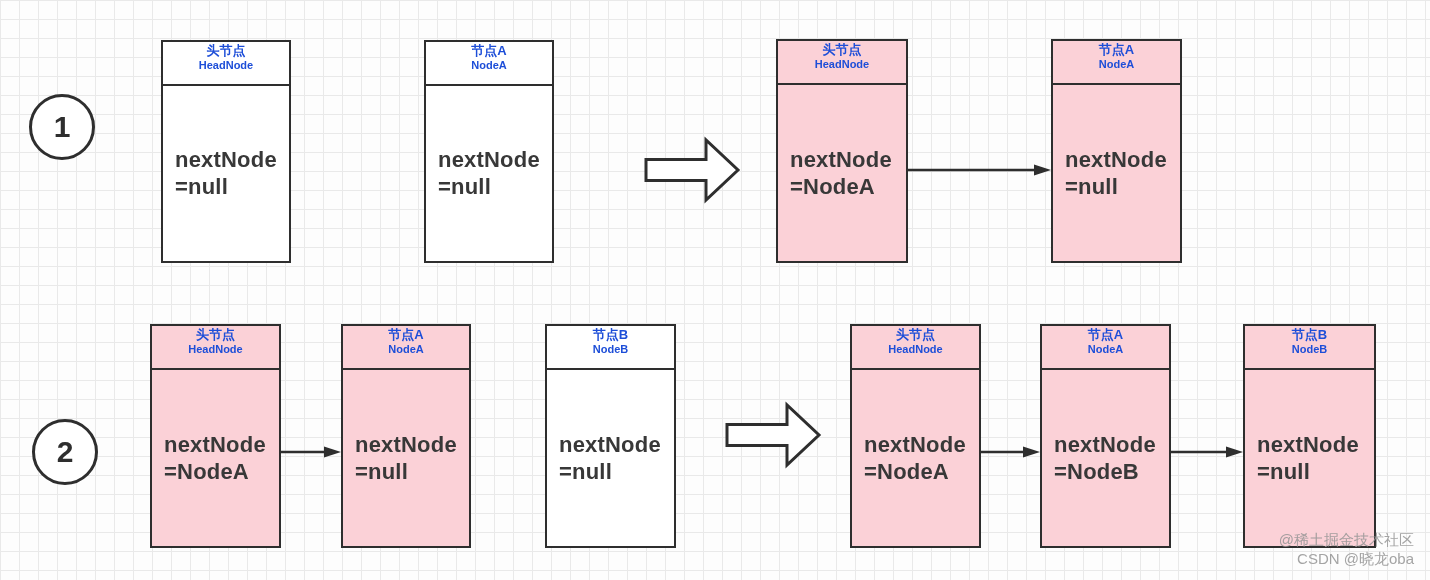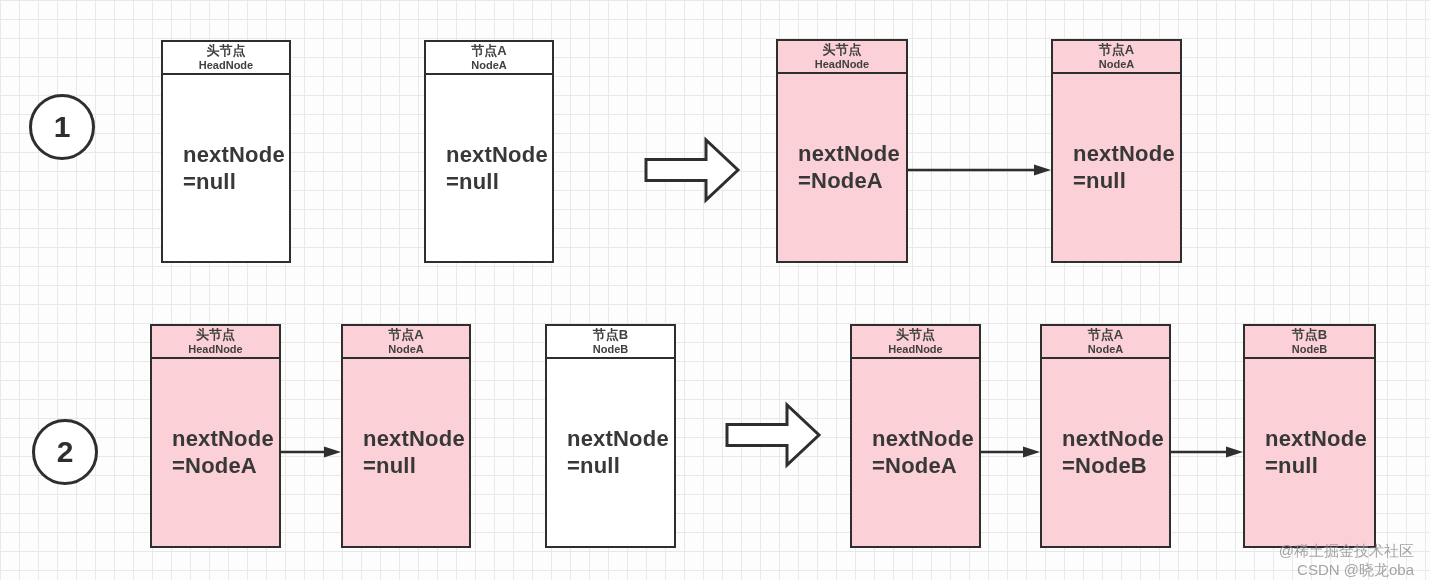"头节点" .node-header { color: #404040 -> #1d4ed8; padding: 2px 0 2px 0 -> 2px 0 13px 0 }
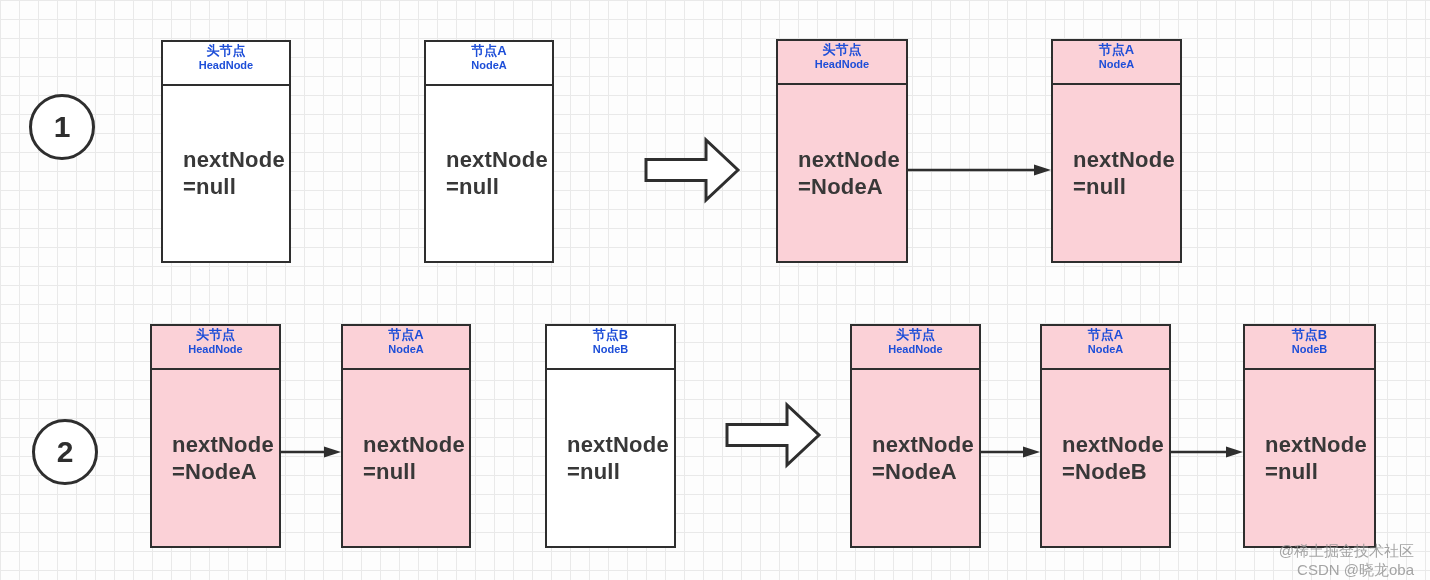"nextNode" .node-body { padding-left: 20px -> 12px }
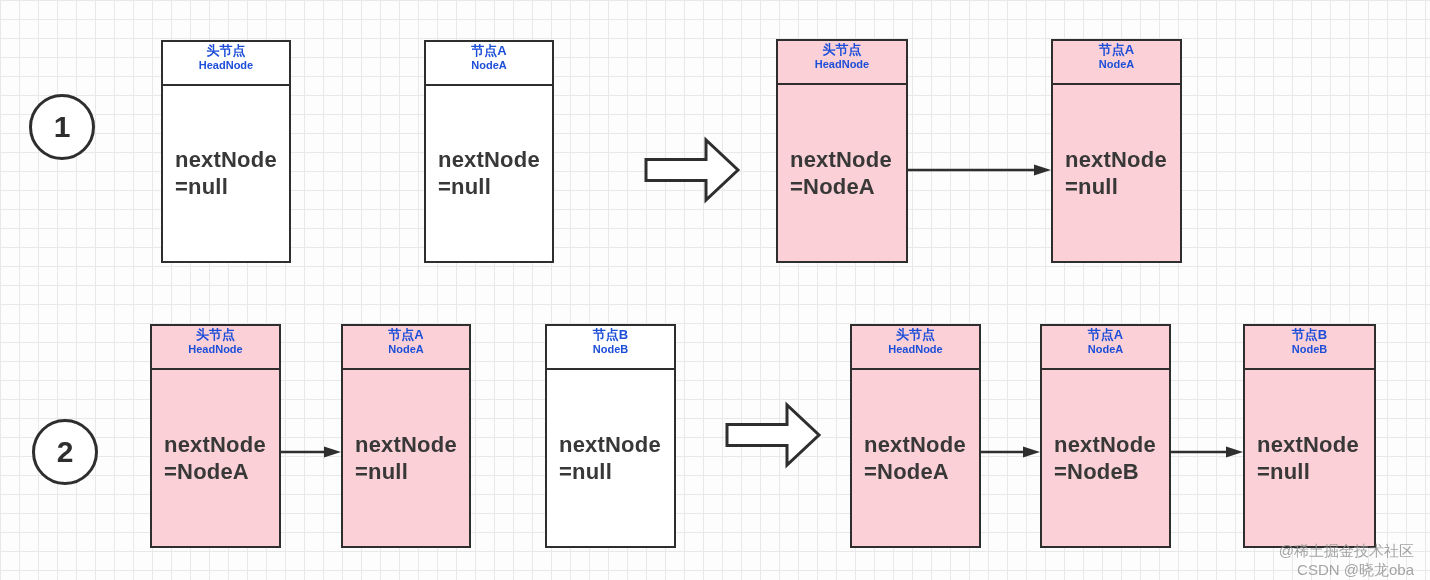"@稀土掘金技术社区" .watermark { bottom: 1px -> 12px }
